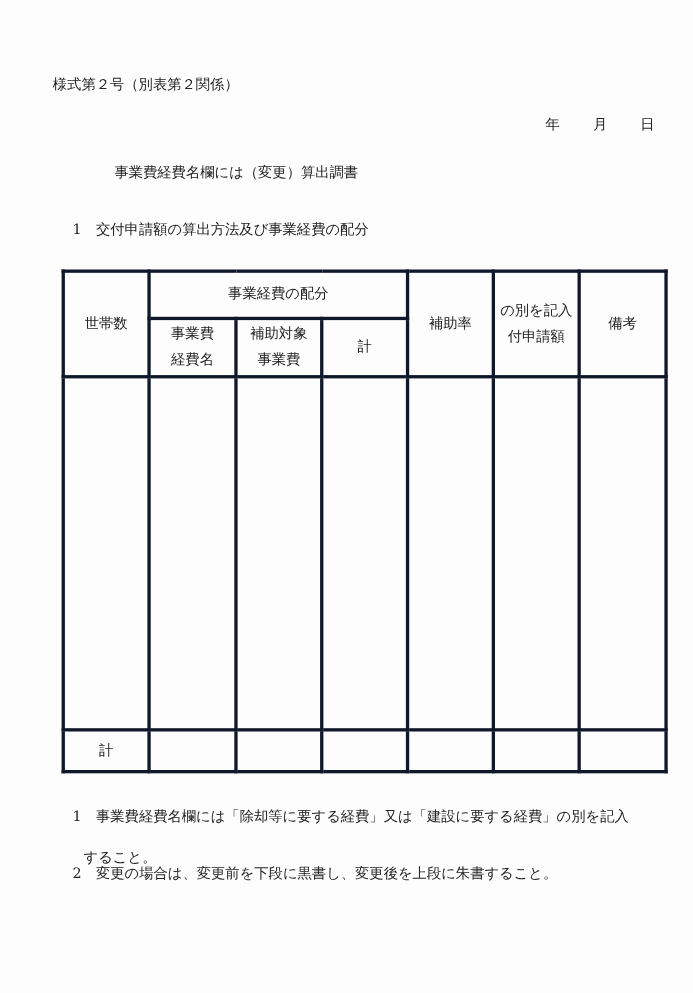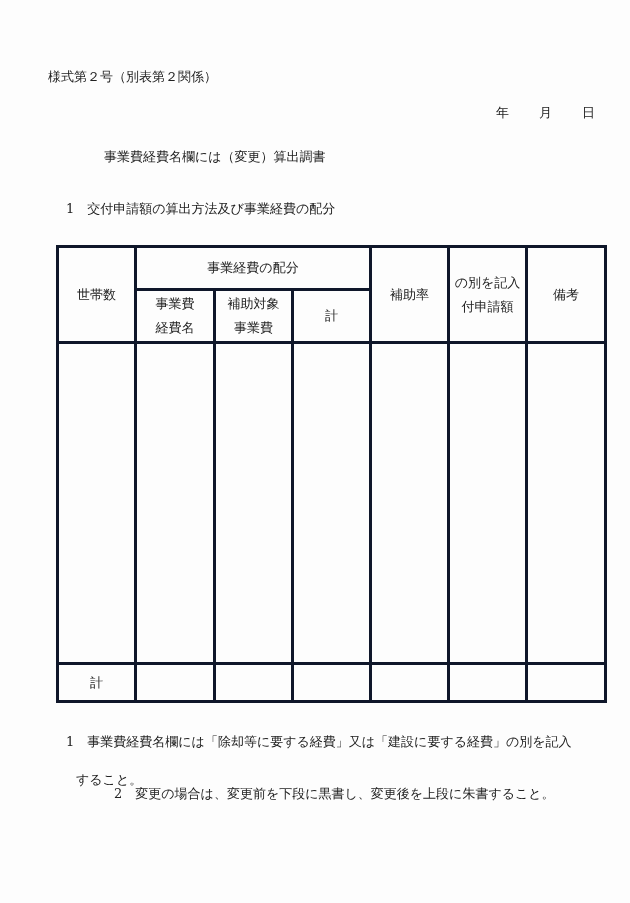"2 変更の場合は、変更前を下段に黒書し、変更後を上段に朱書すること。" #note2 { margin-left: 48px -> none }
